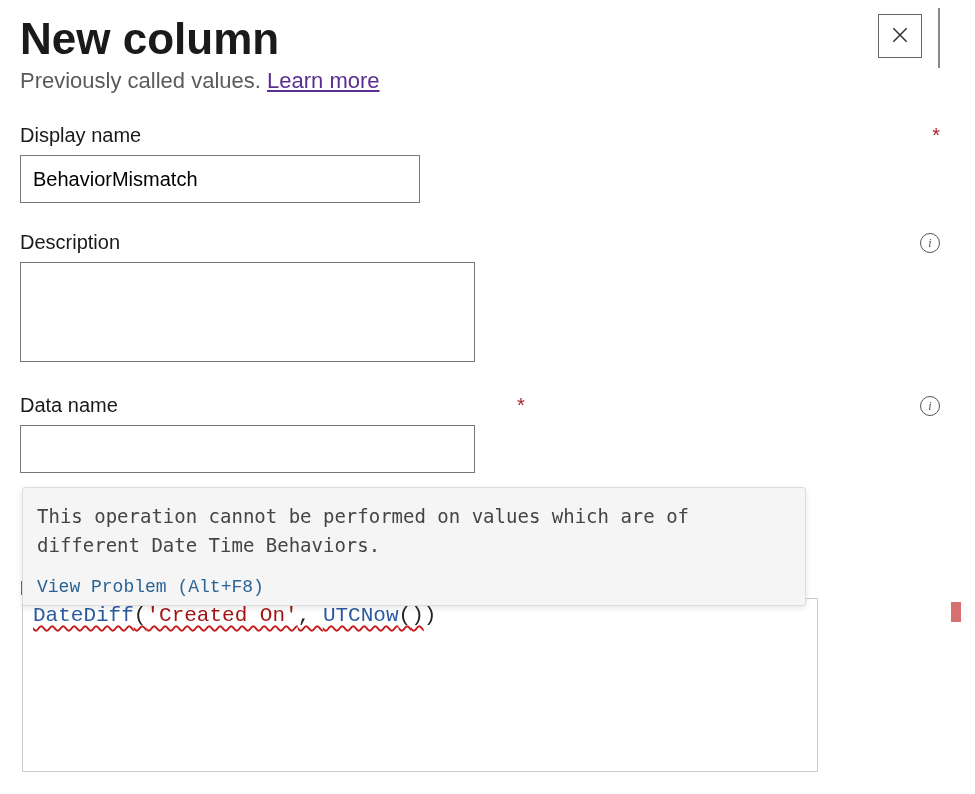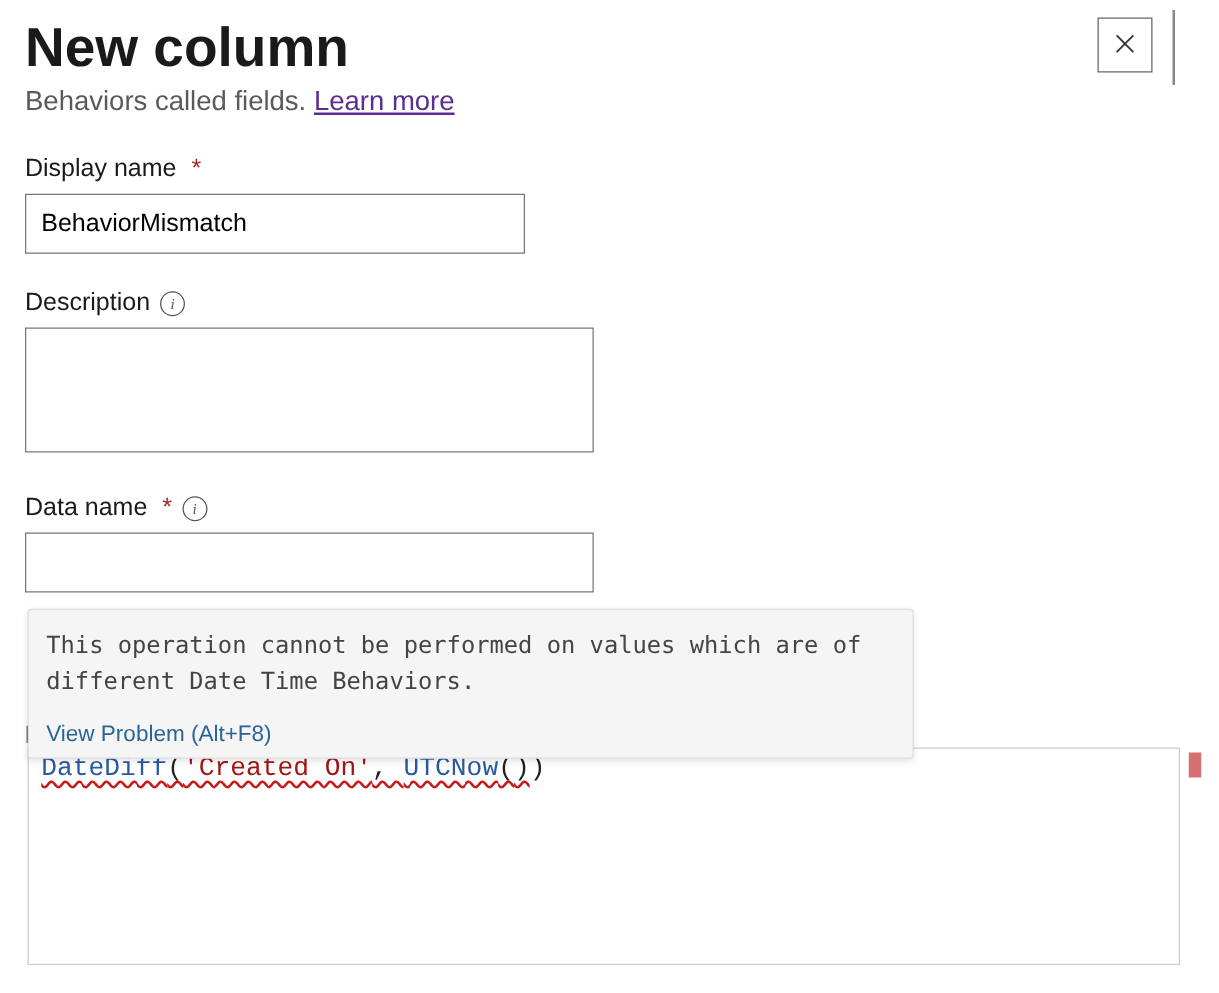"Behaviors called fields." span { text: Behaviors called fields -> Previously called values }
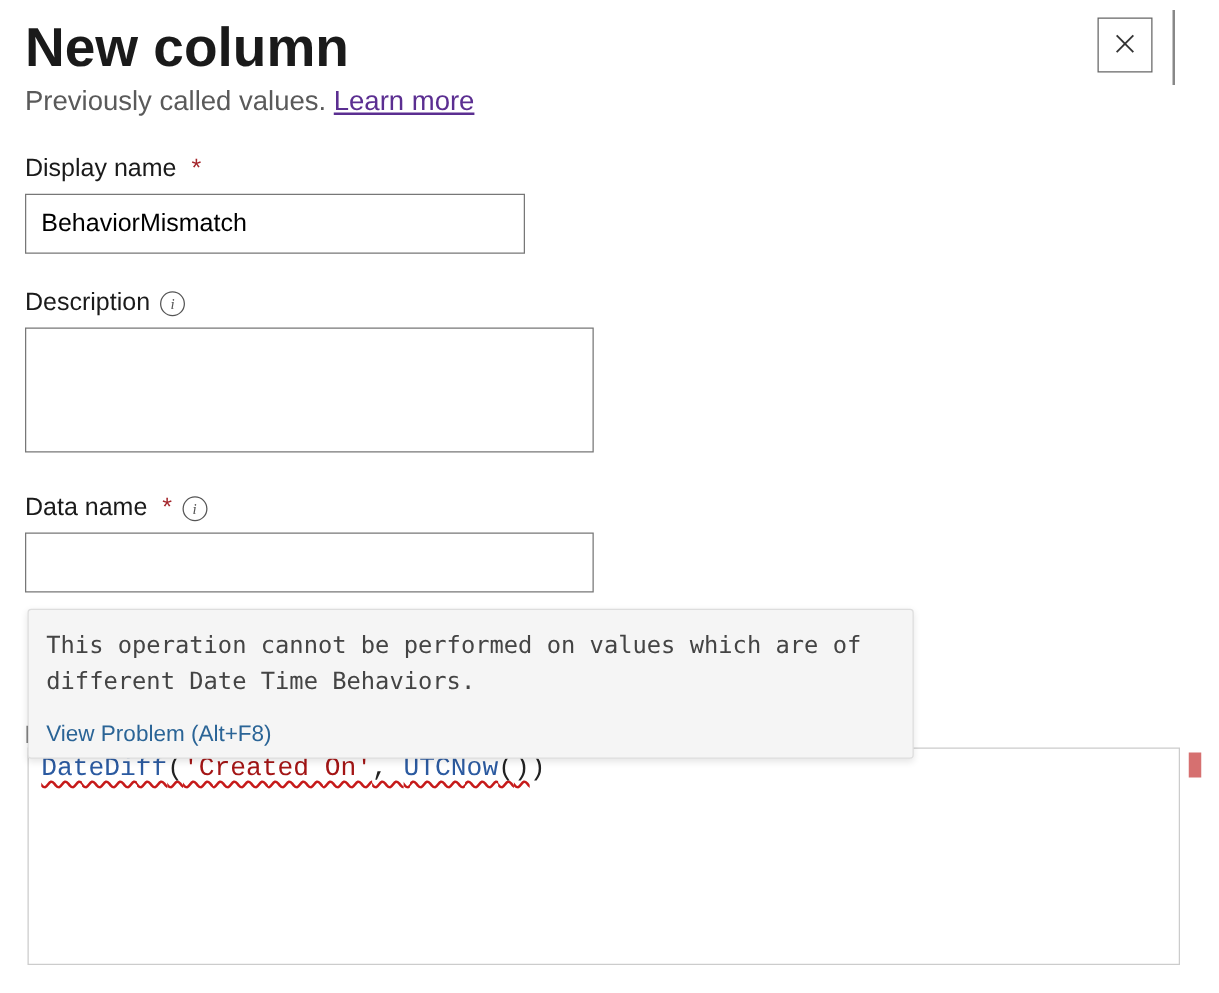"Display name" .label { justify-content: none -> space-between }
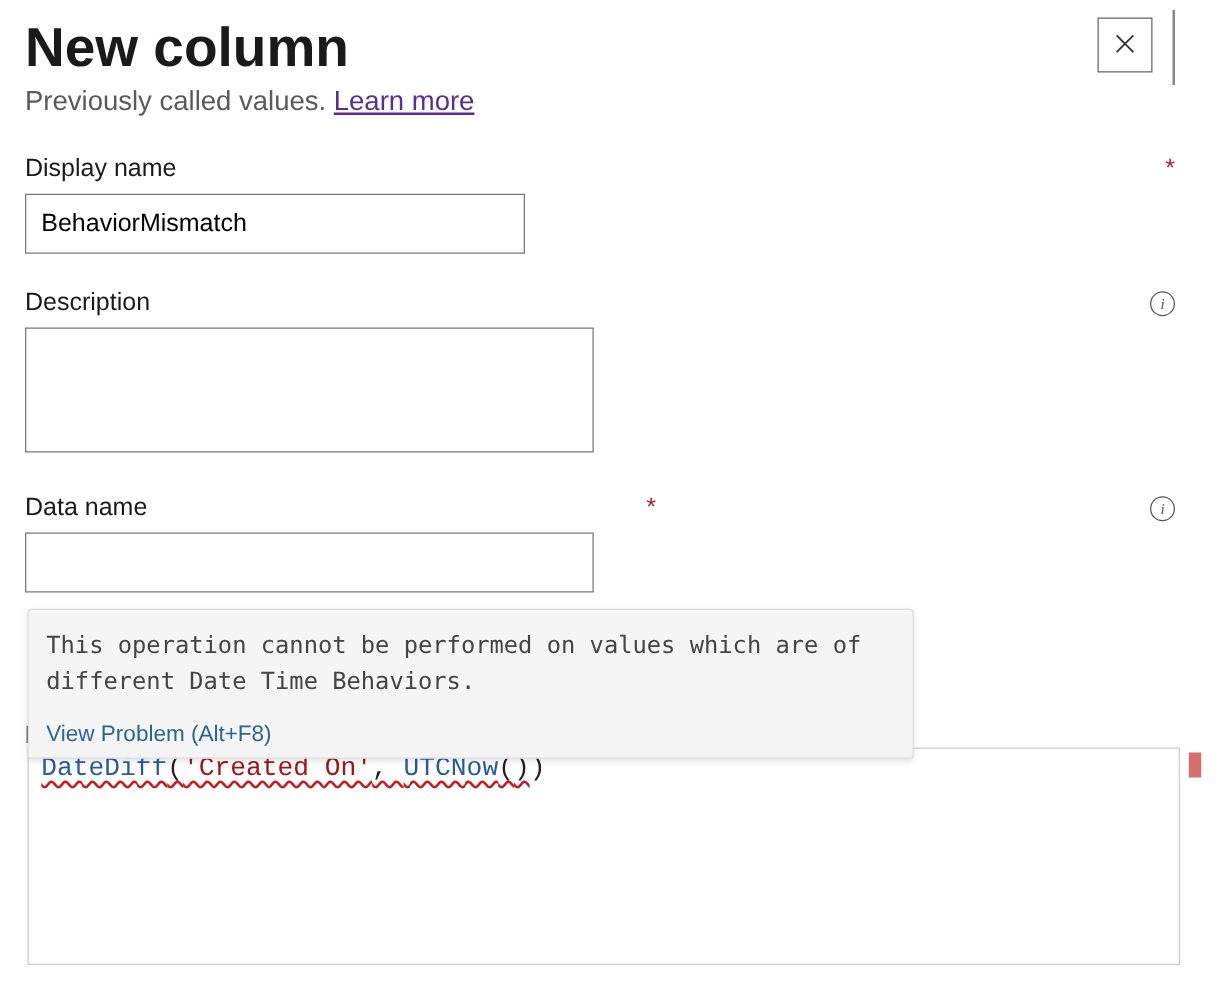"This operation cannot be performed" .diag { width: 709px -> 784px }
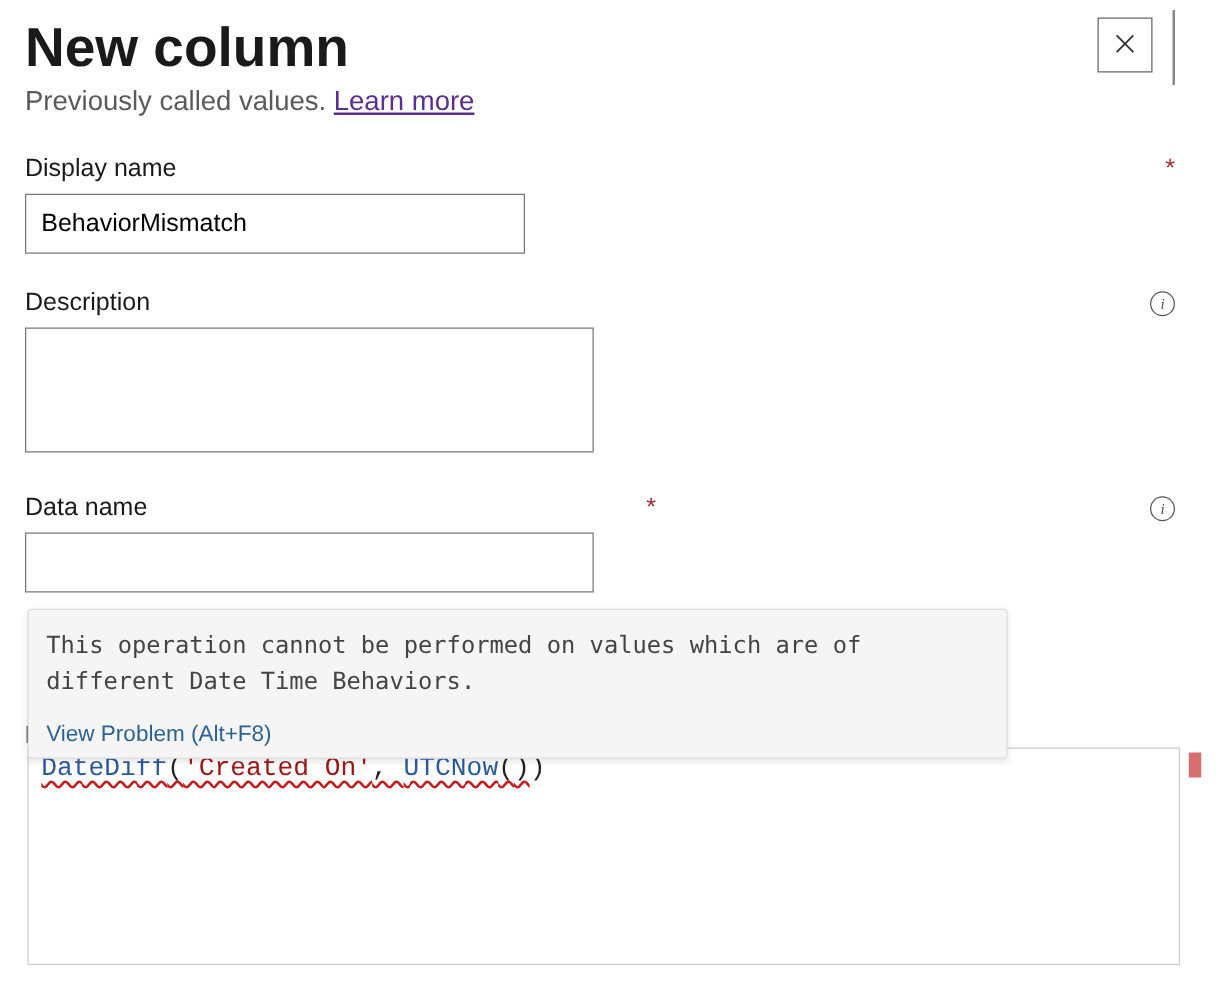"View Problem (Alt+F8)" .diag .footer { font-family: Liberation Sans, sans-serif -> Liberation Mono, monospace }
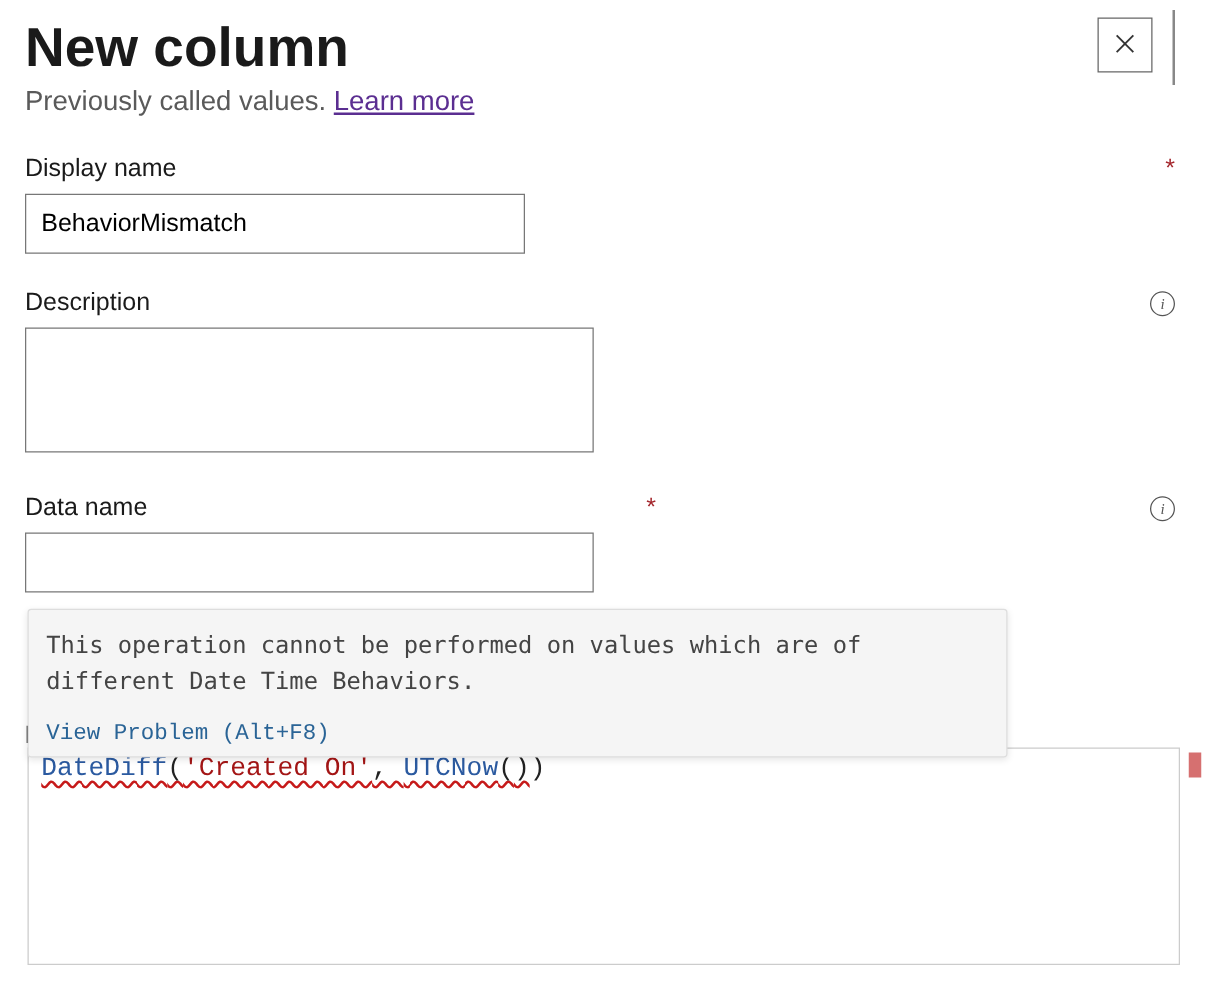"DateDiff('Created On', UTCNow())" .editor { width: 922px -> 796px }
